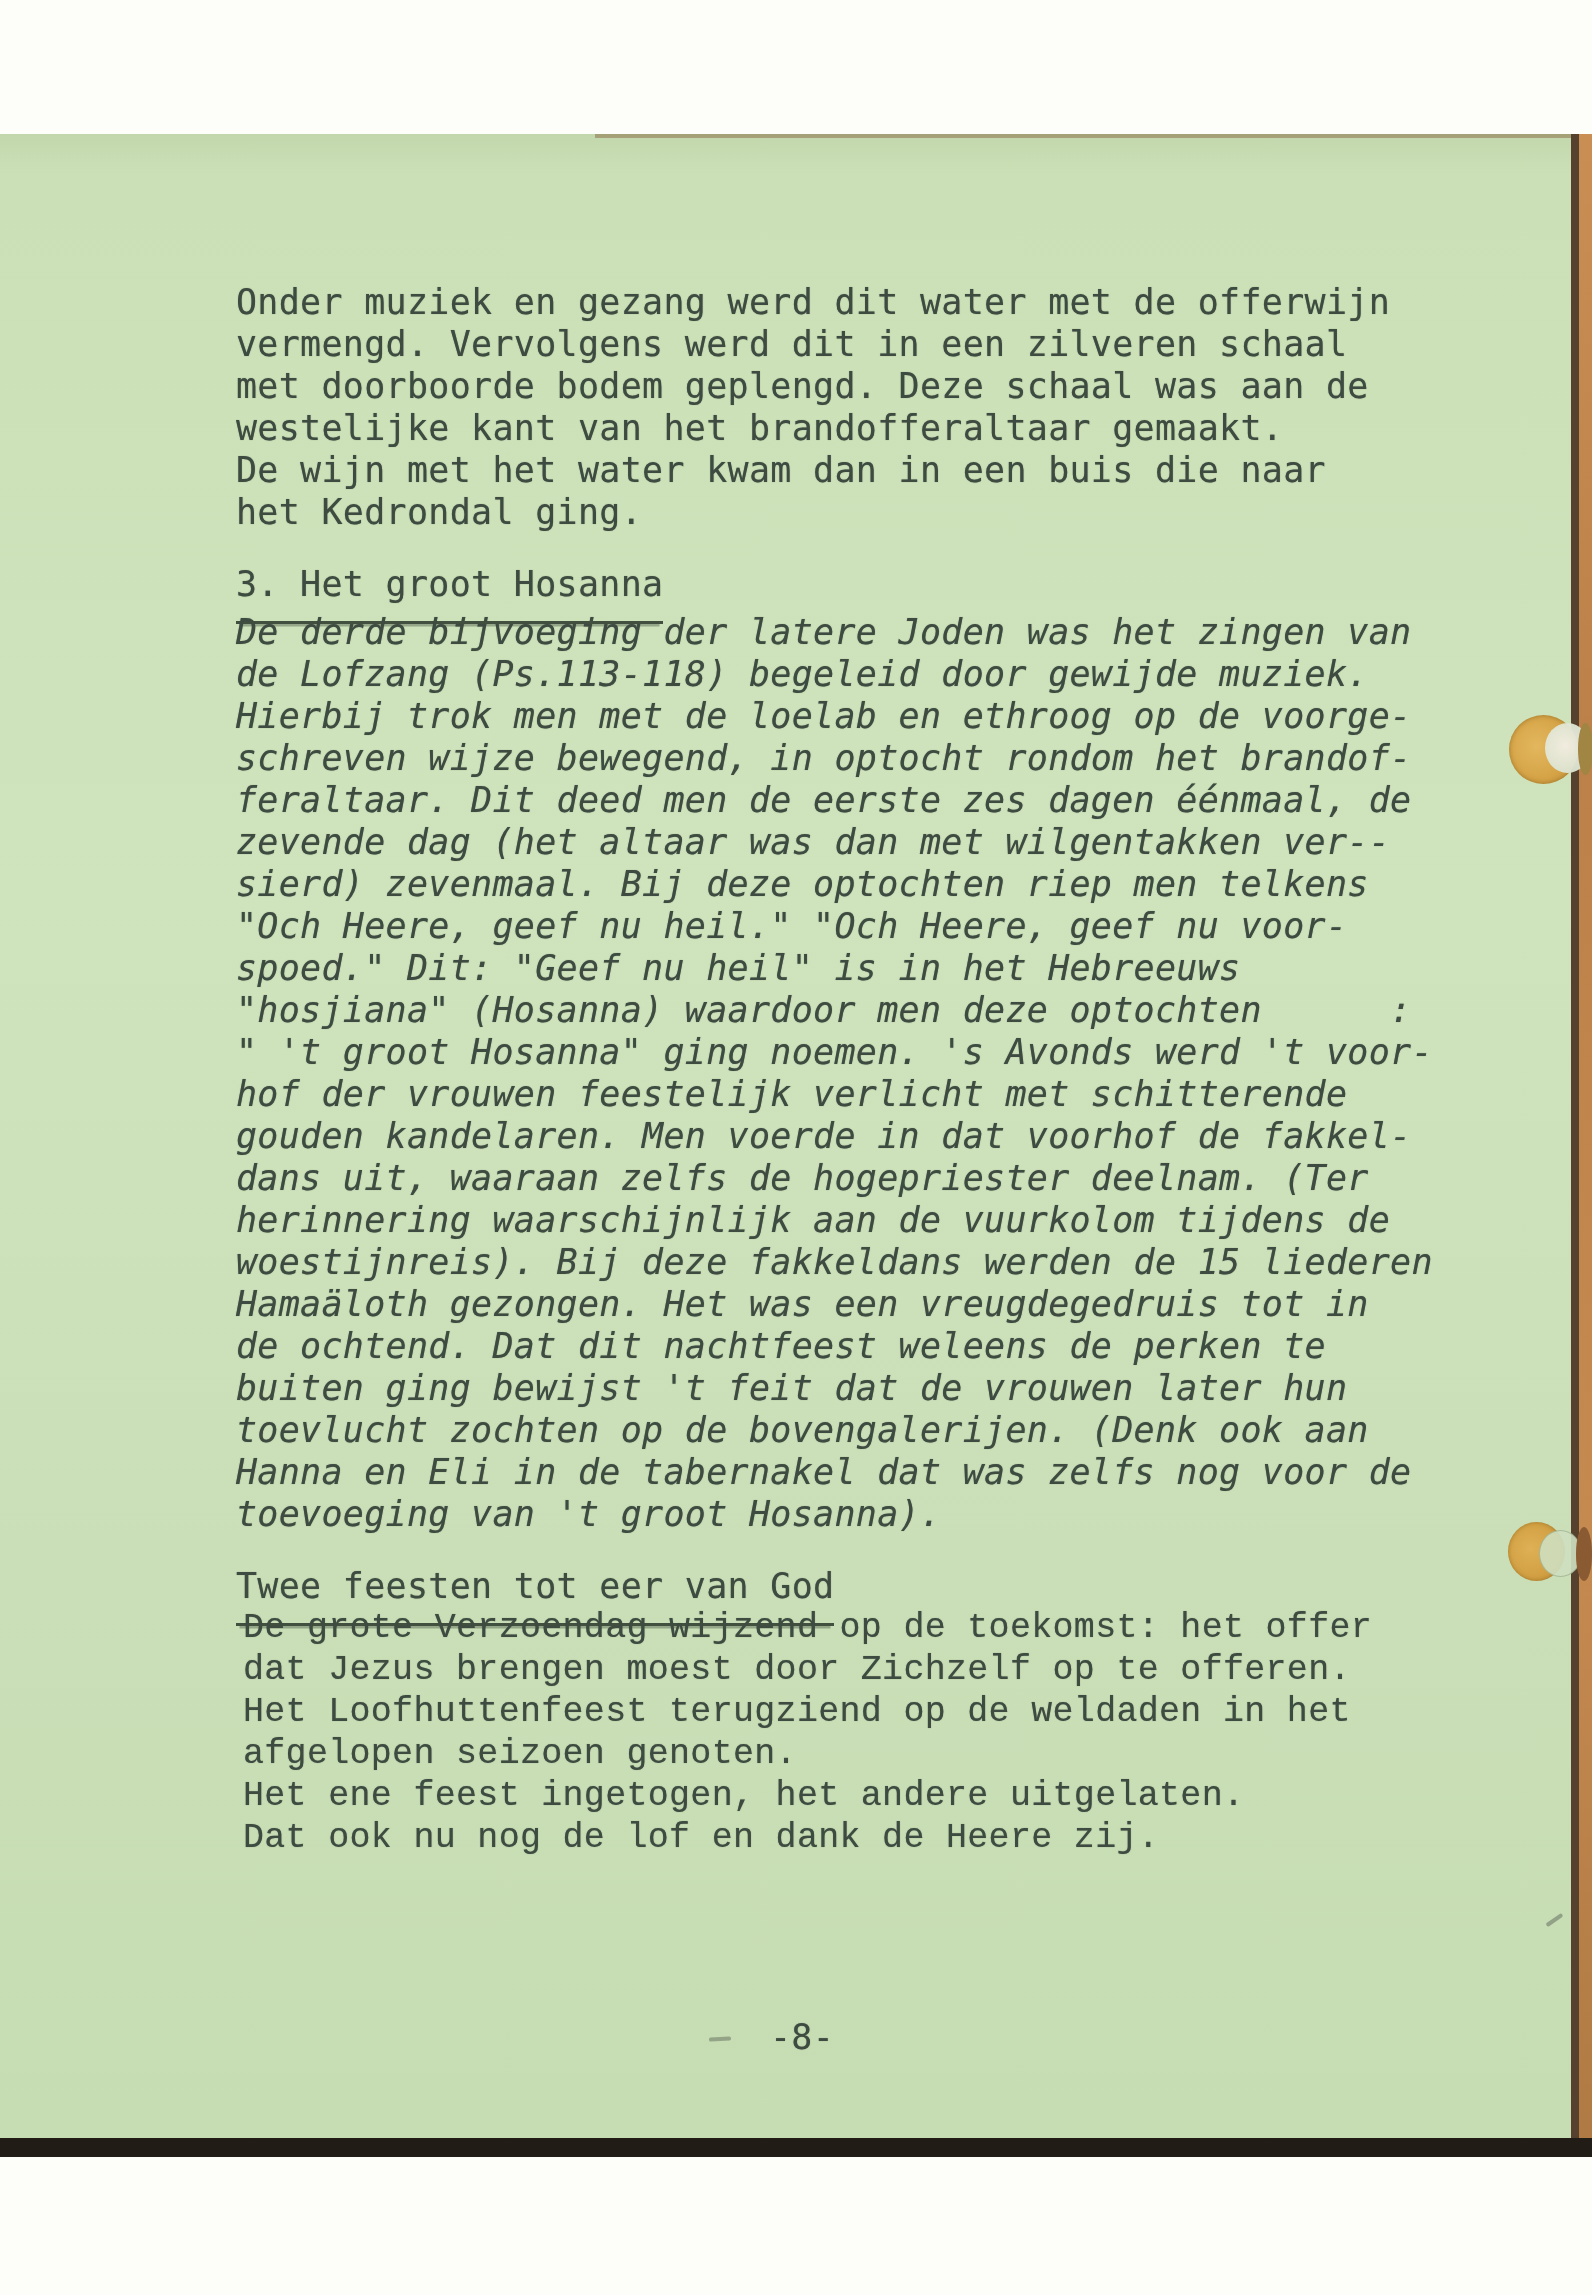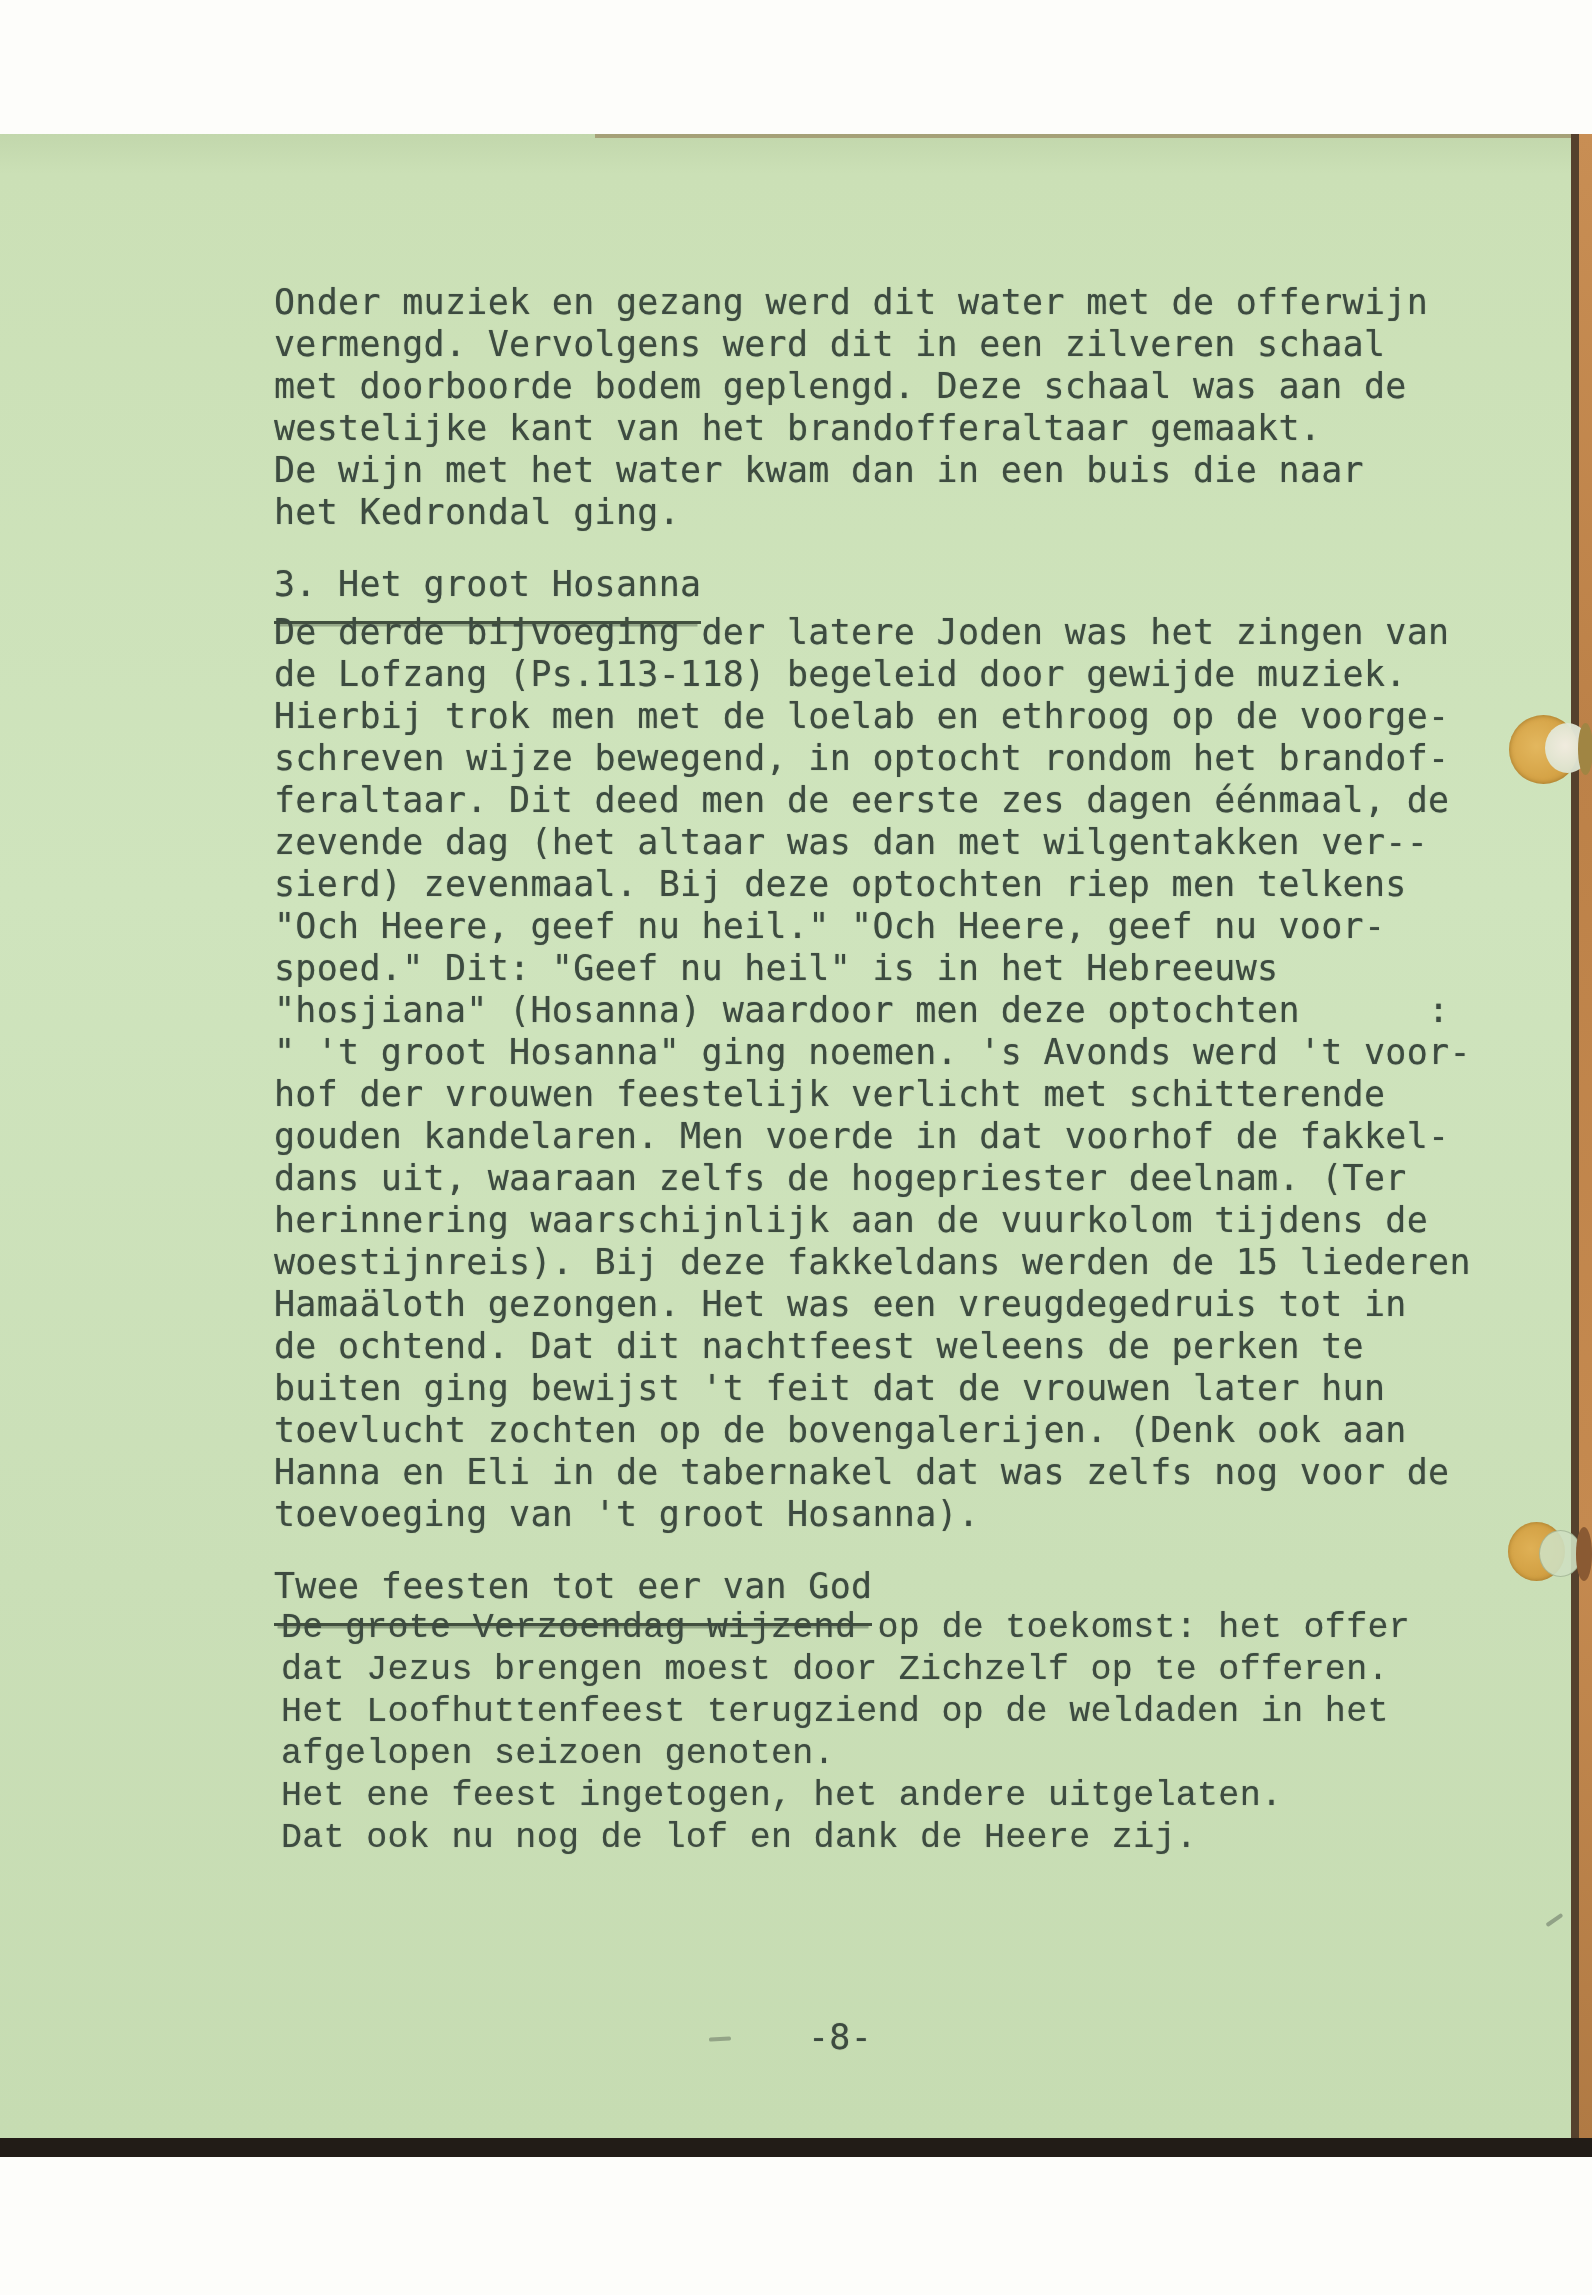"Onder muziek en gezang werd" .text { margin-left: 38px -> none }
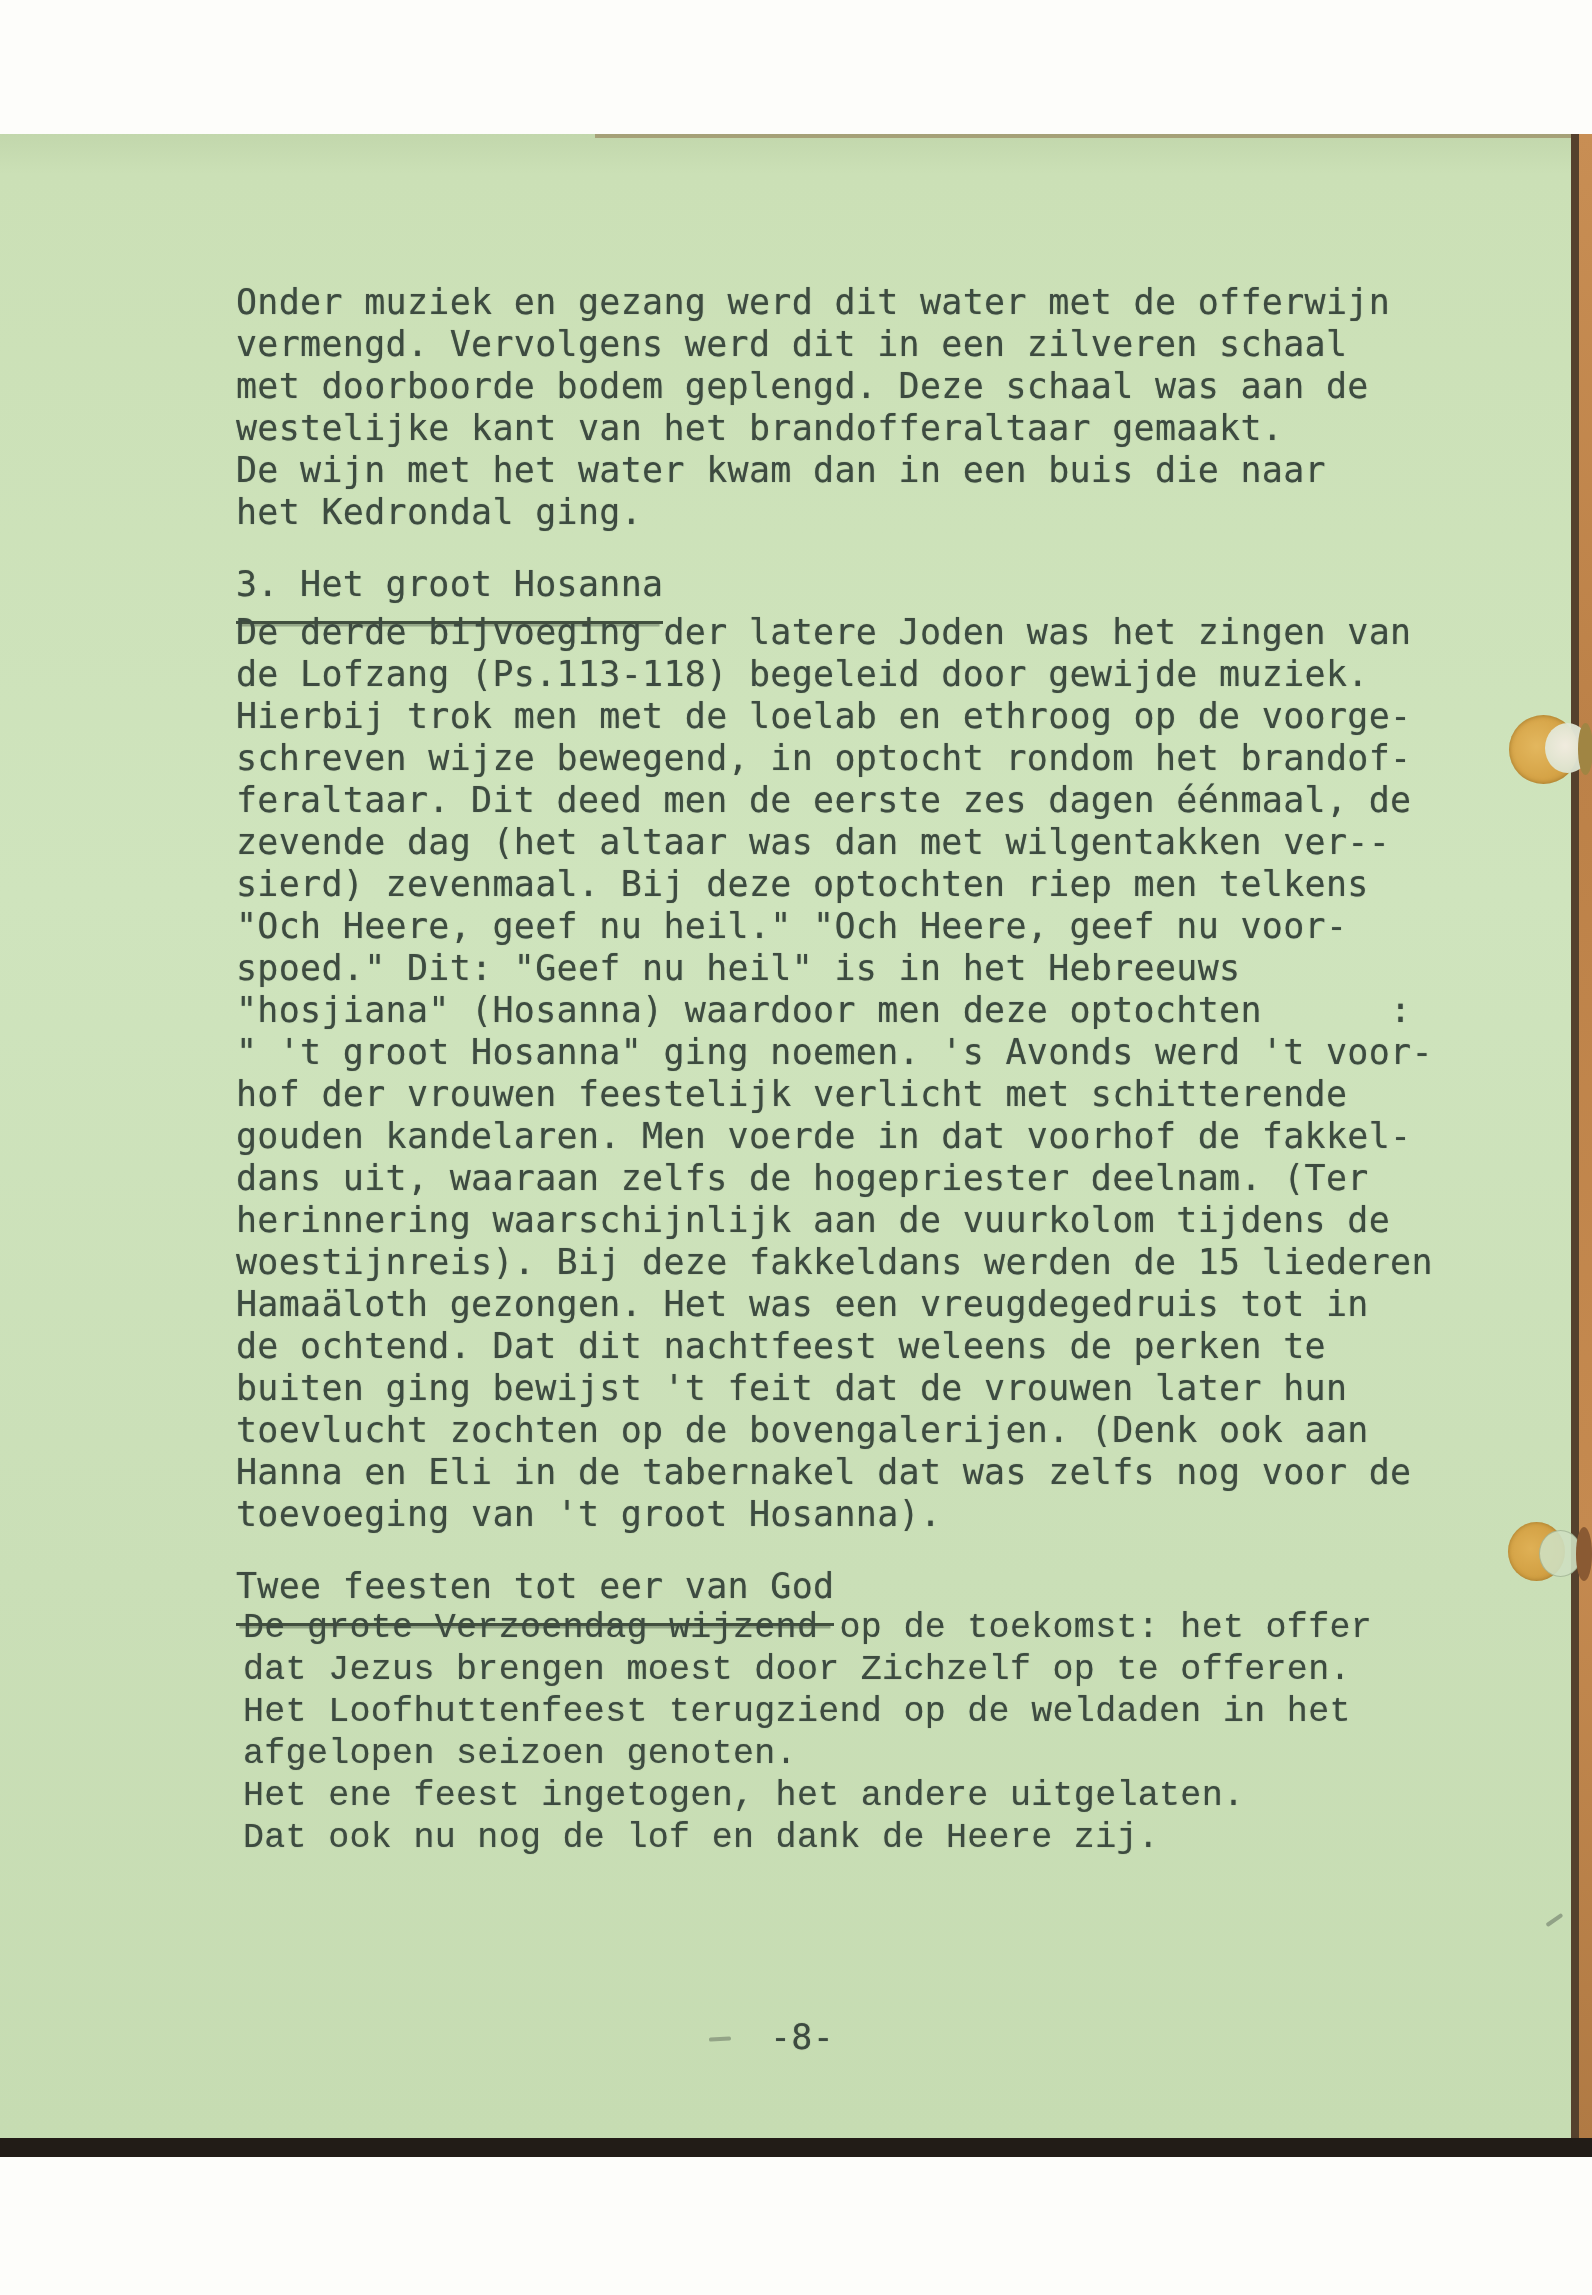"De derde bijvoeging der latere" div.text { font-style: none -> italic }
